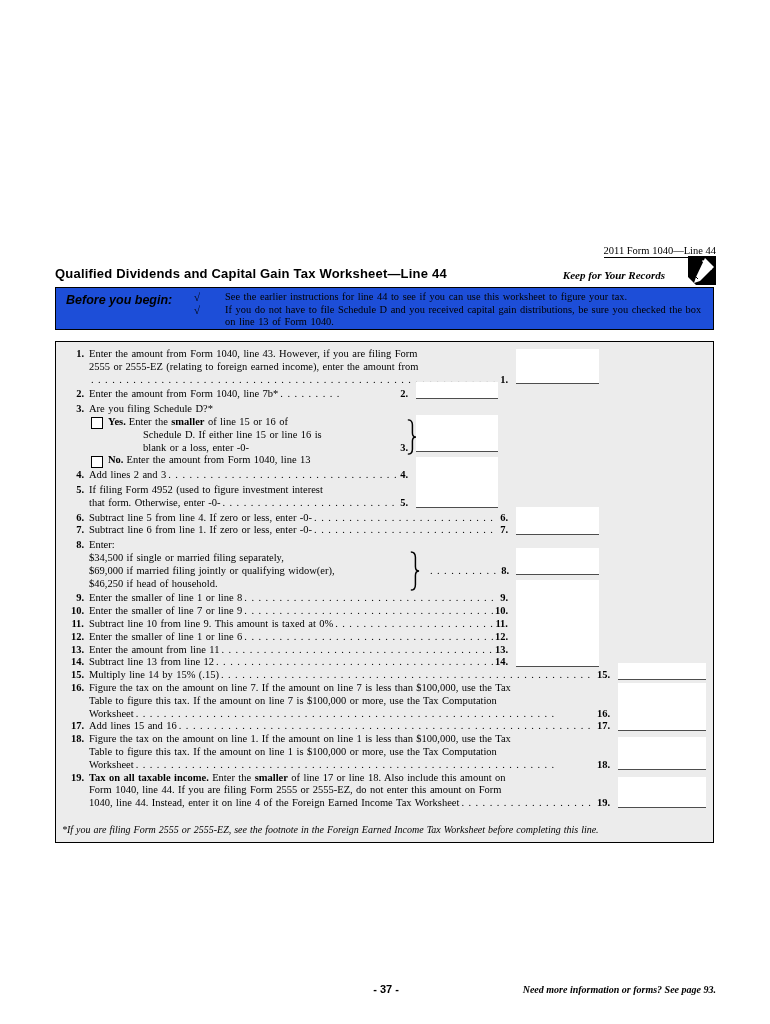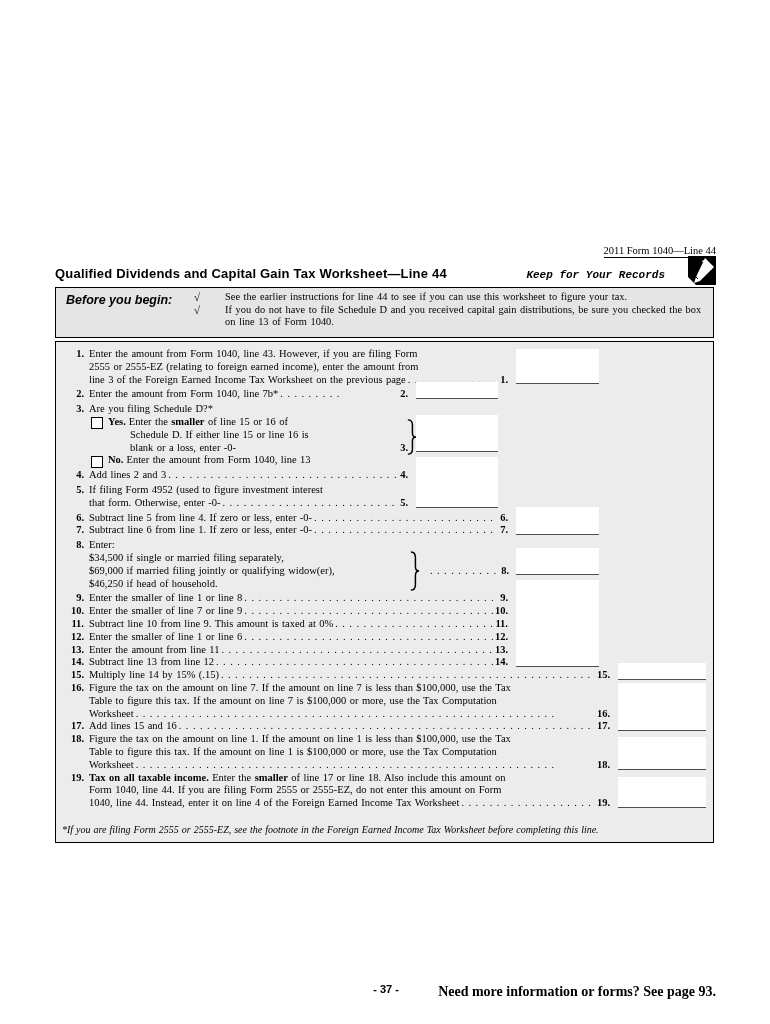"Keep for Your Records" .keep { font-family: Liberation Mono, monospace -> none }
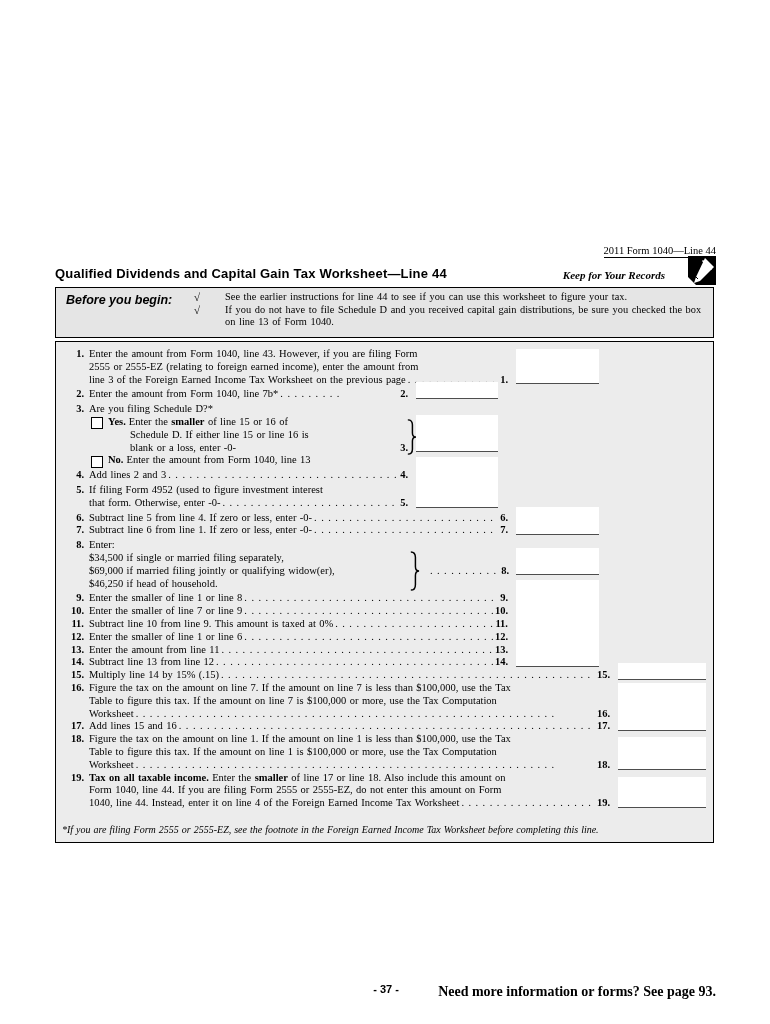"Before you begin:" .before-box { background: #e5e5e5 -> #1d4ed8; padding: 3px 6px 8px 10px -> 3px 6px 0 10px }
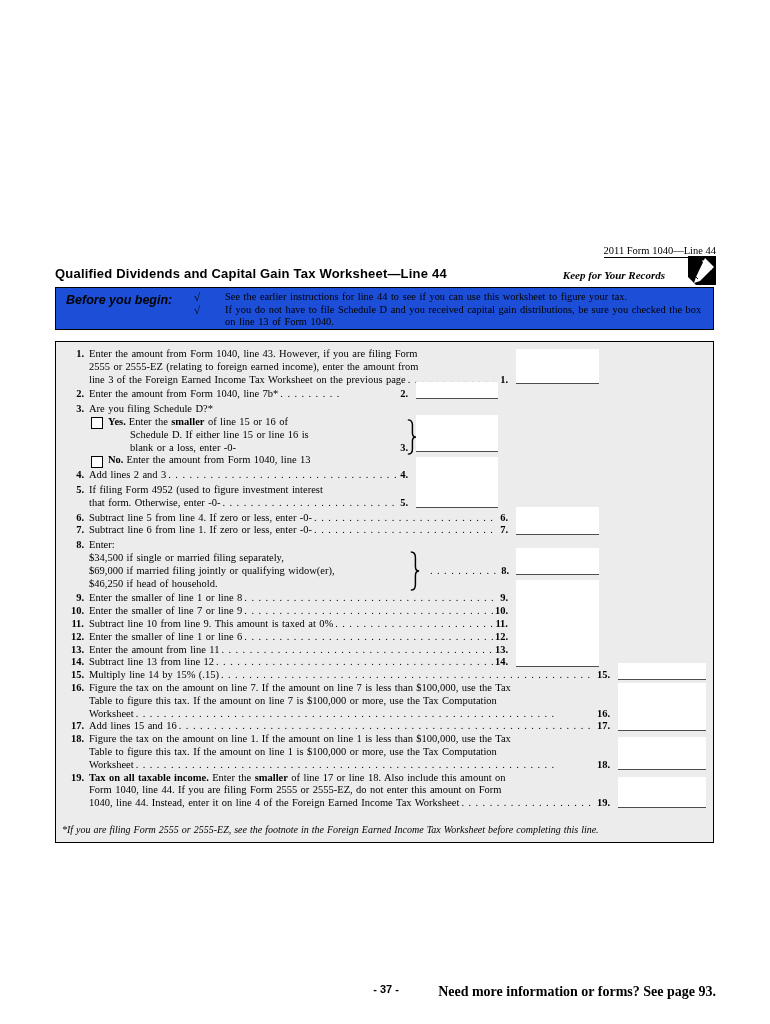"line 3 of the Foreign" span.lt { html: <span>line 3 of the Foreign Earned Income Tax Worksheet on the previous page</span> -> none }
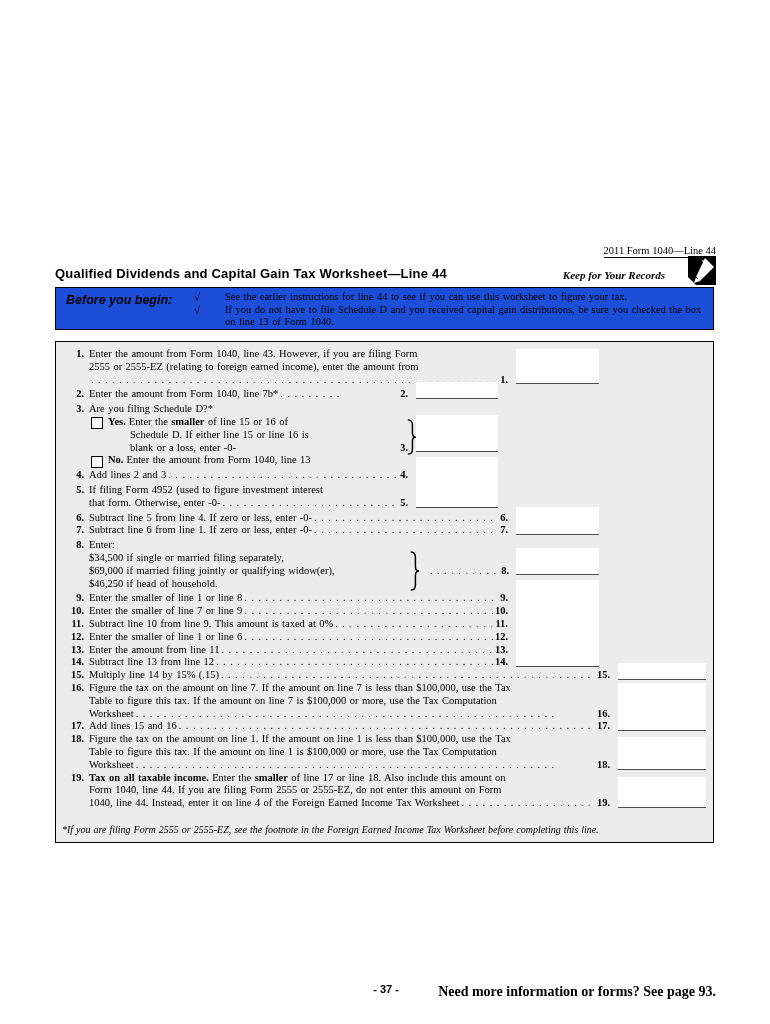"Schedule D. If either line" .ind { margin-left: 41px -> 54px }
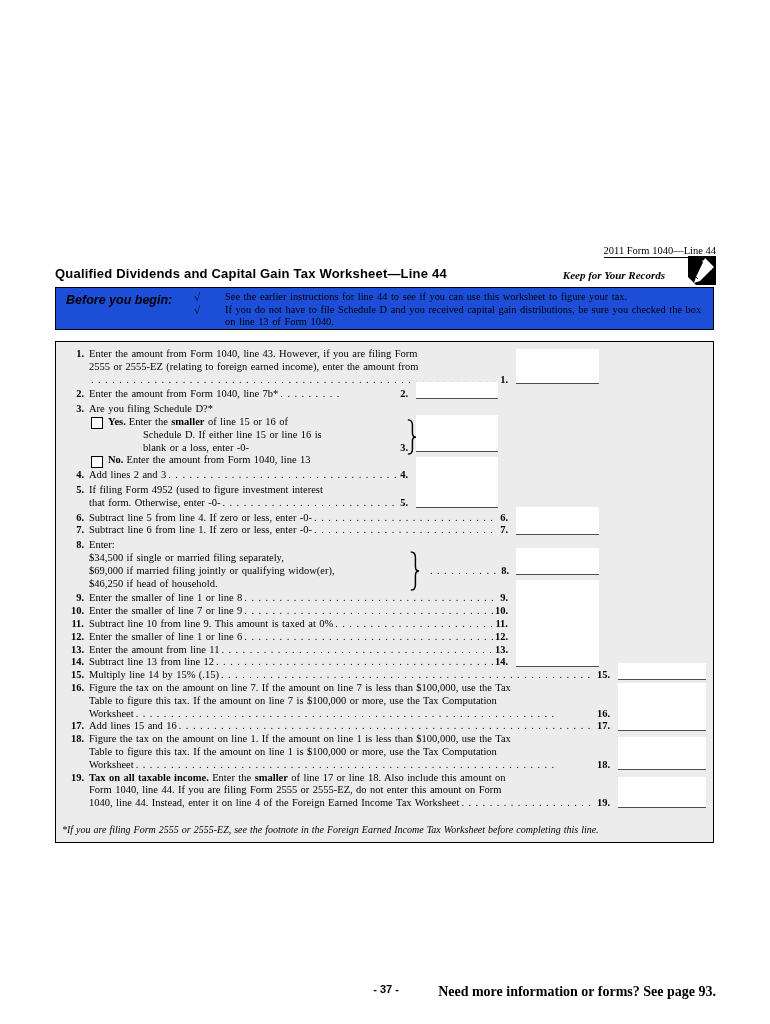"Need more information or forms?" .footer-note { font-size: 14px -> 10px; font-style: none -> italic }
